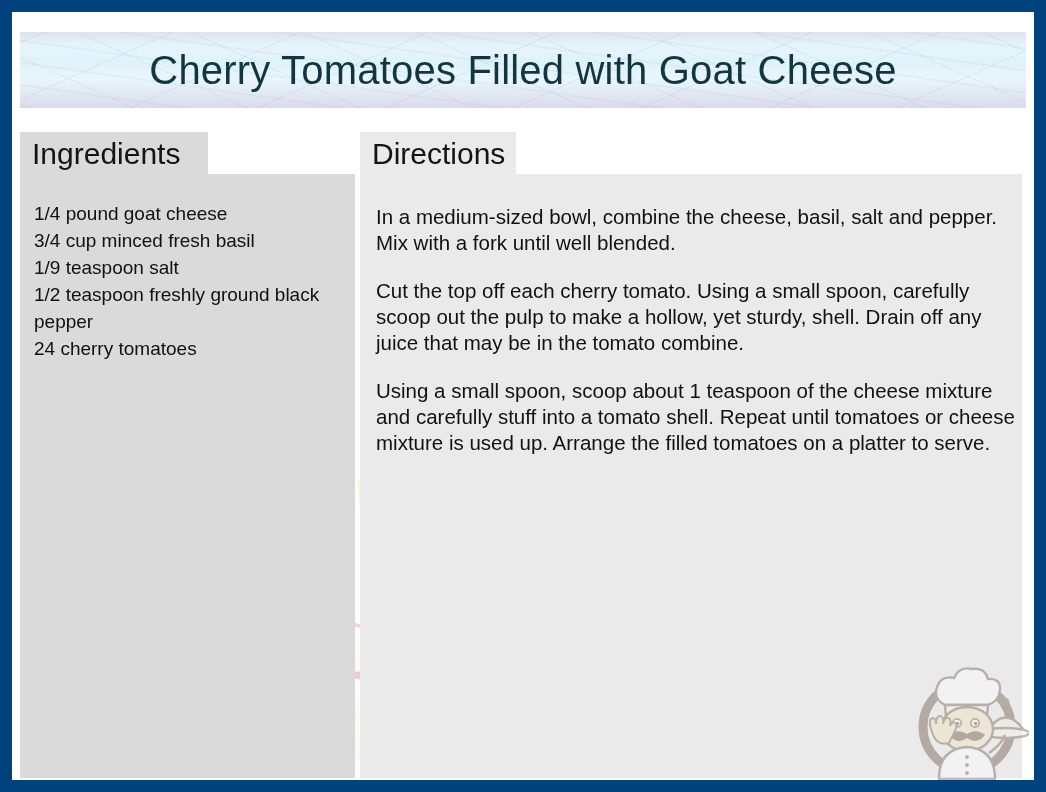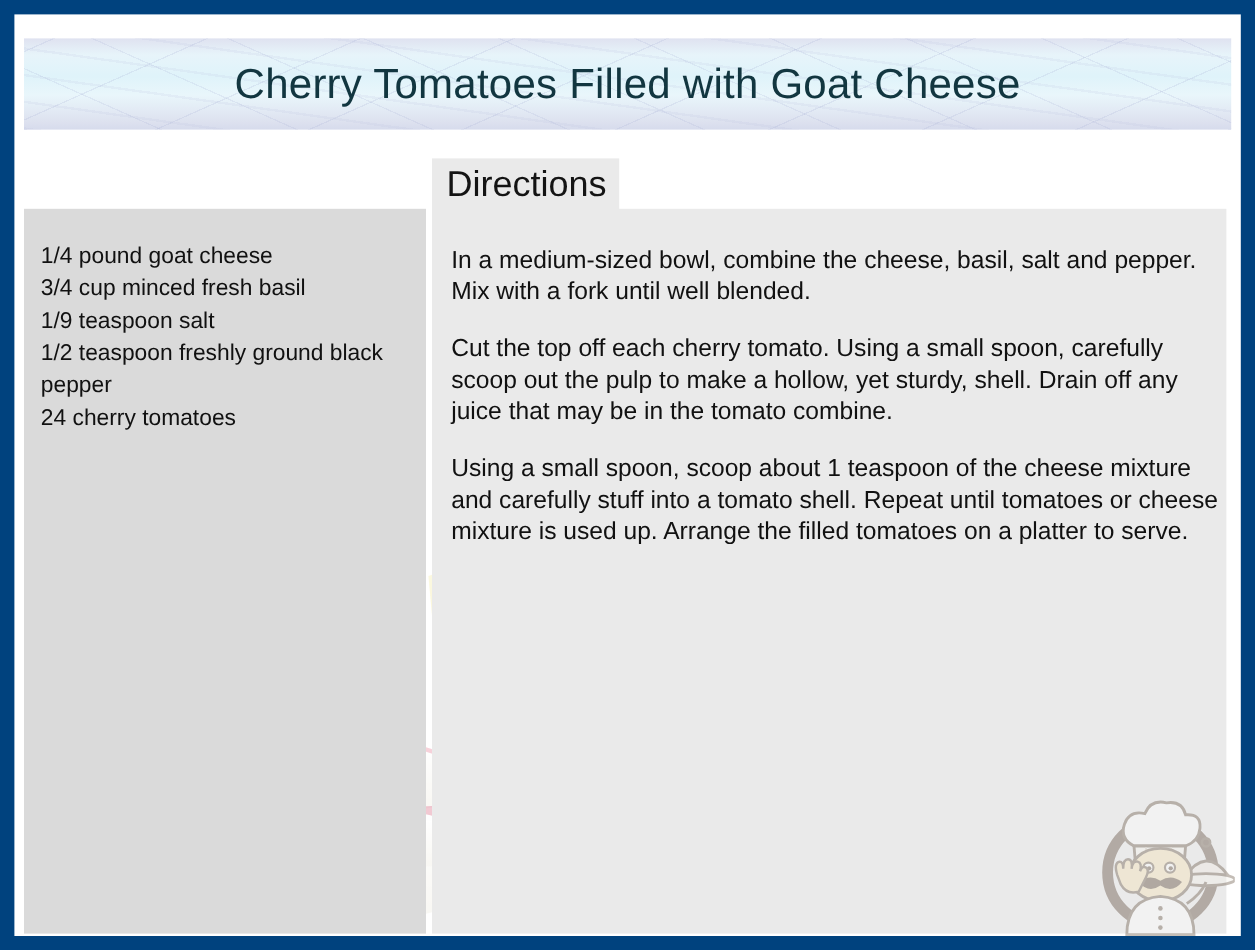"Cherry Tomatoes Filled with Goat" #title-text { font-size: 35px -> 40px }
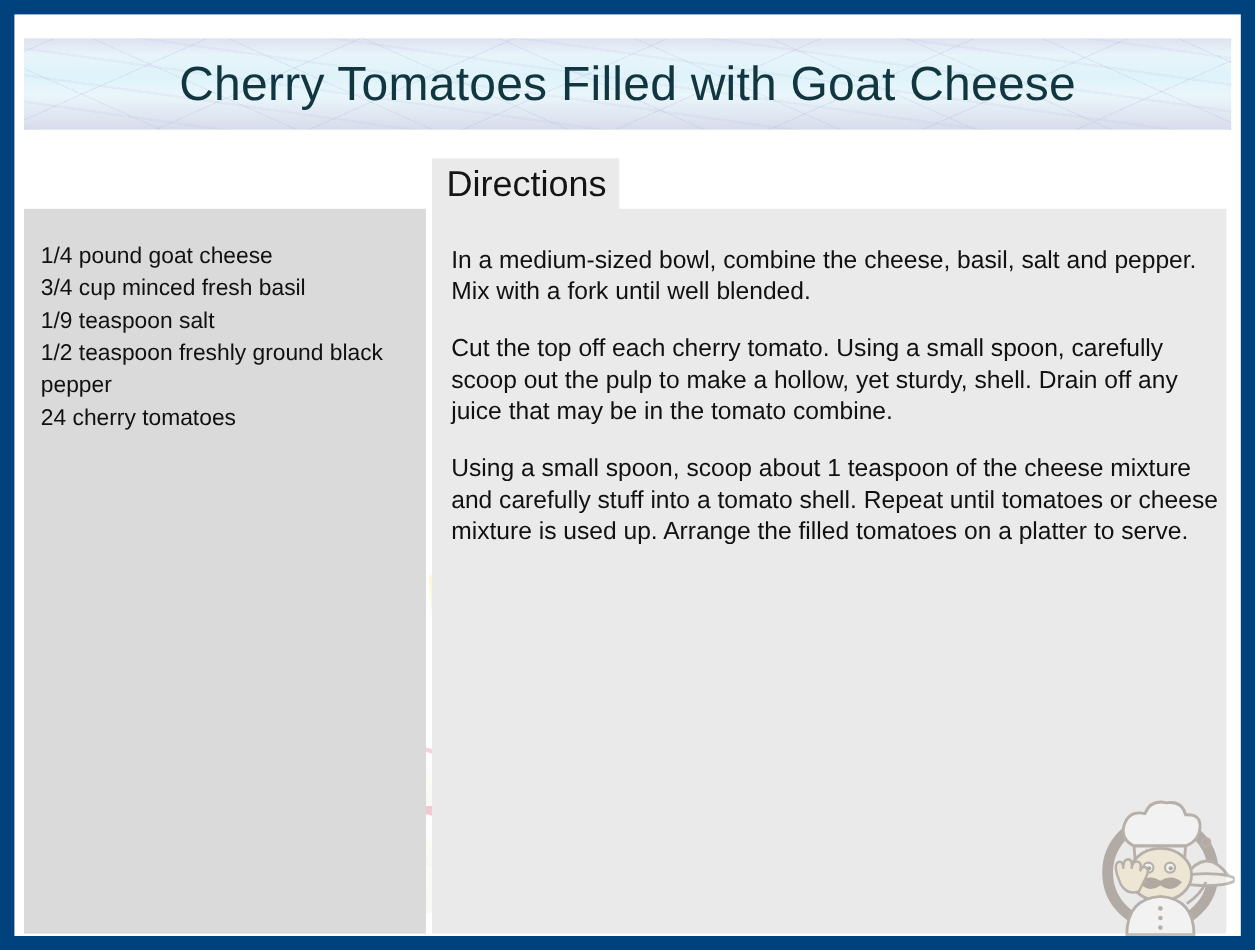"Ingredients" div.section-tab { html: none -> <div> <span>Ingredients</span> </div> }
